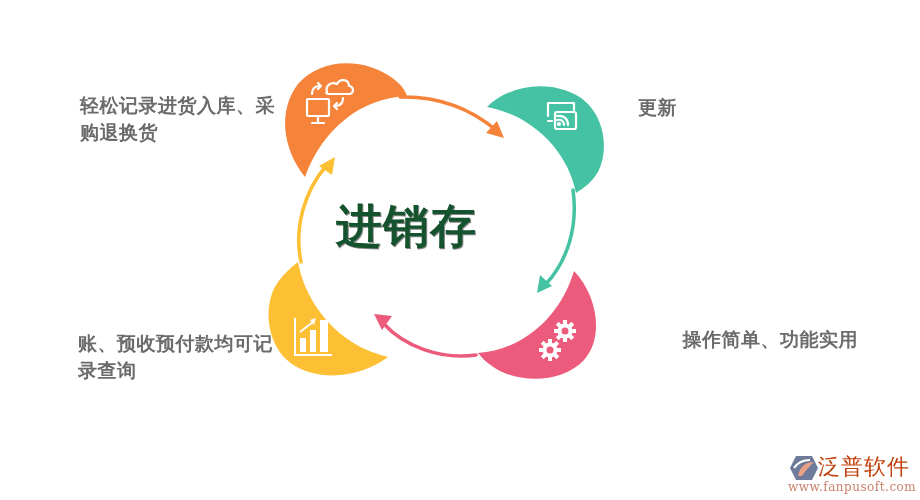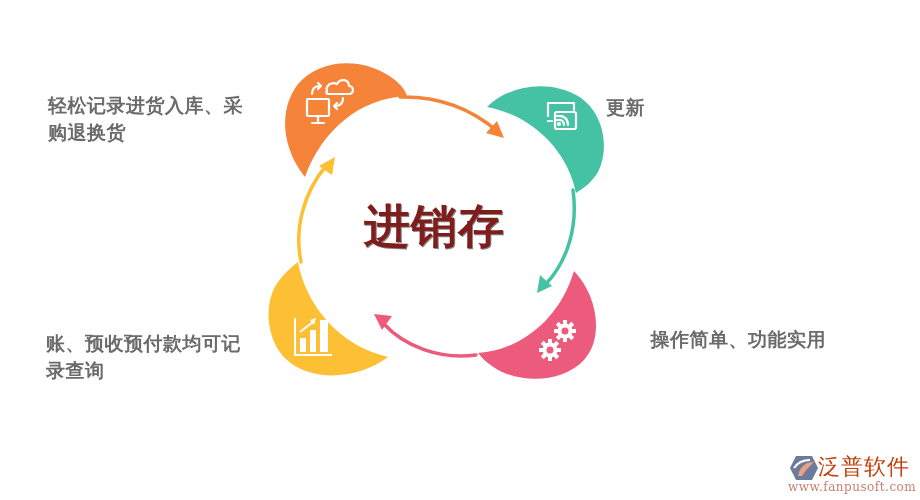"轻松记录进货入库、采" .desc { margin-left: none -> 32px }
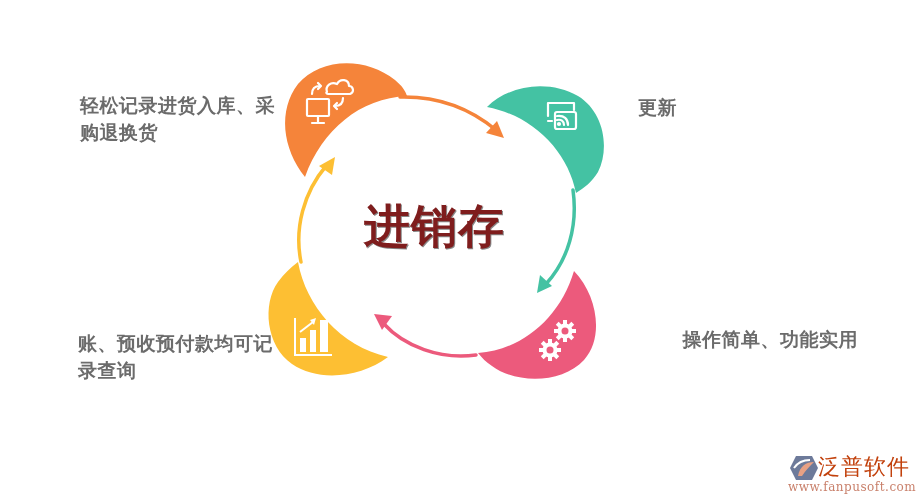"进销存" .center-title { color: #7f1d1d -> #14532d; margin-left: 28px -> none }
